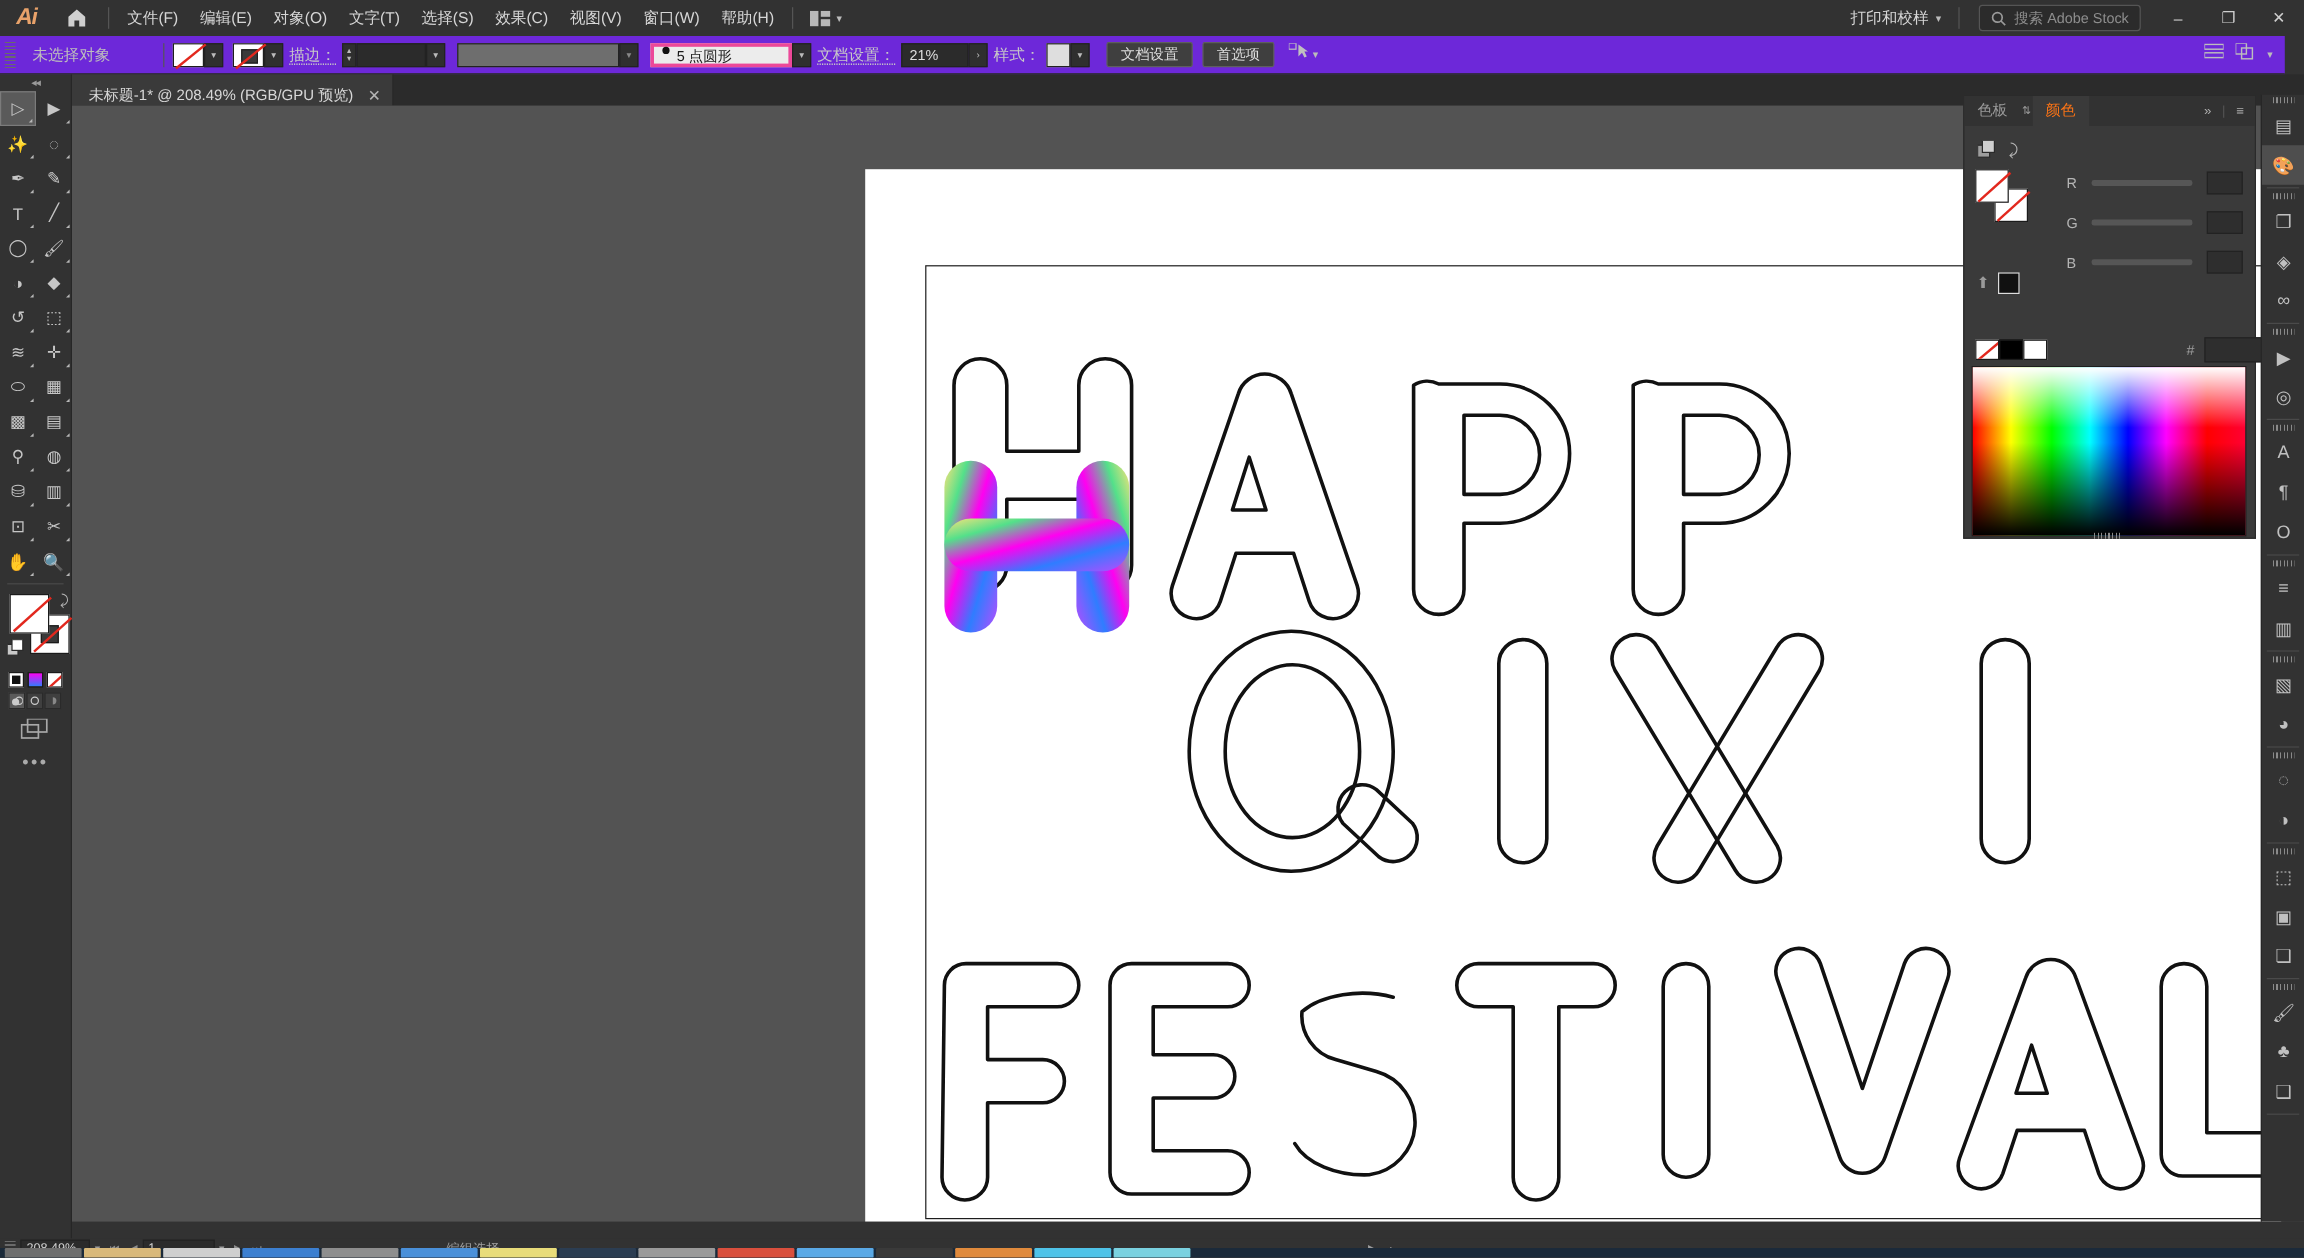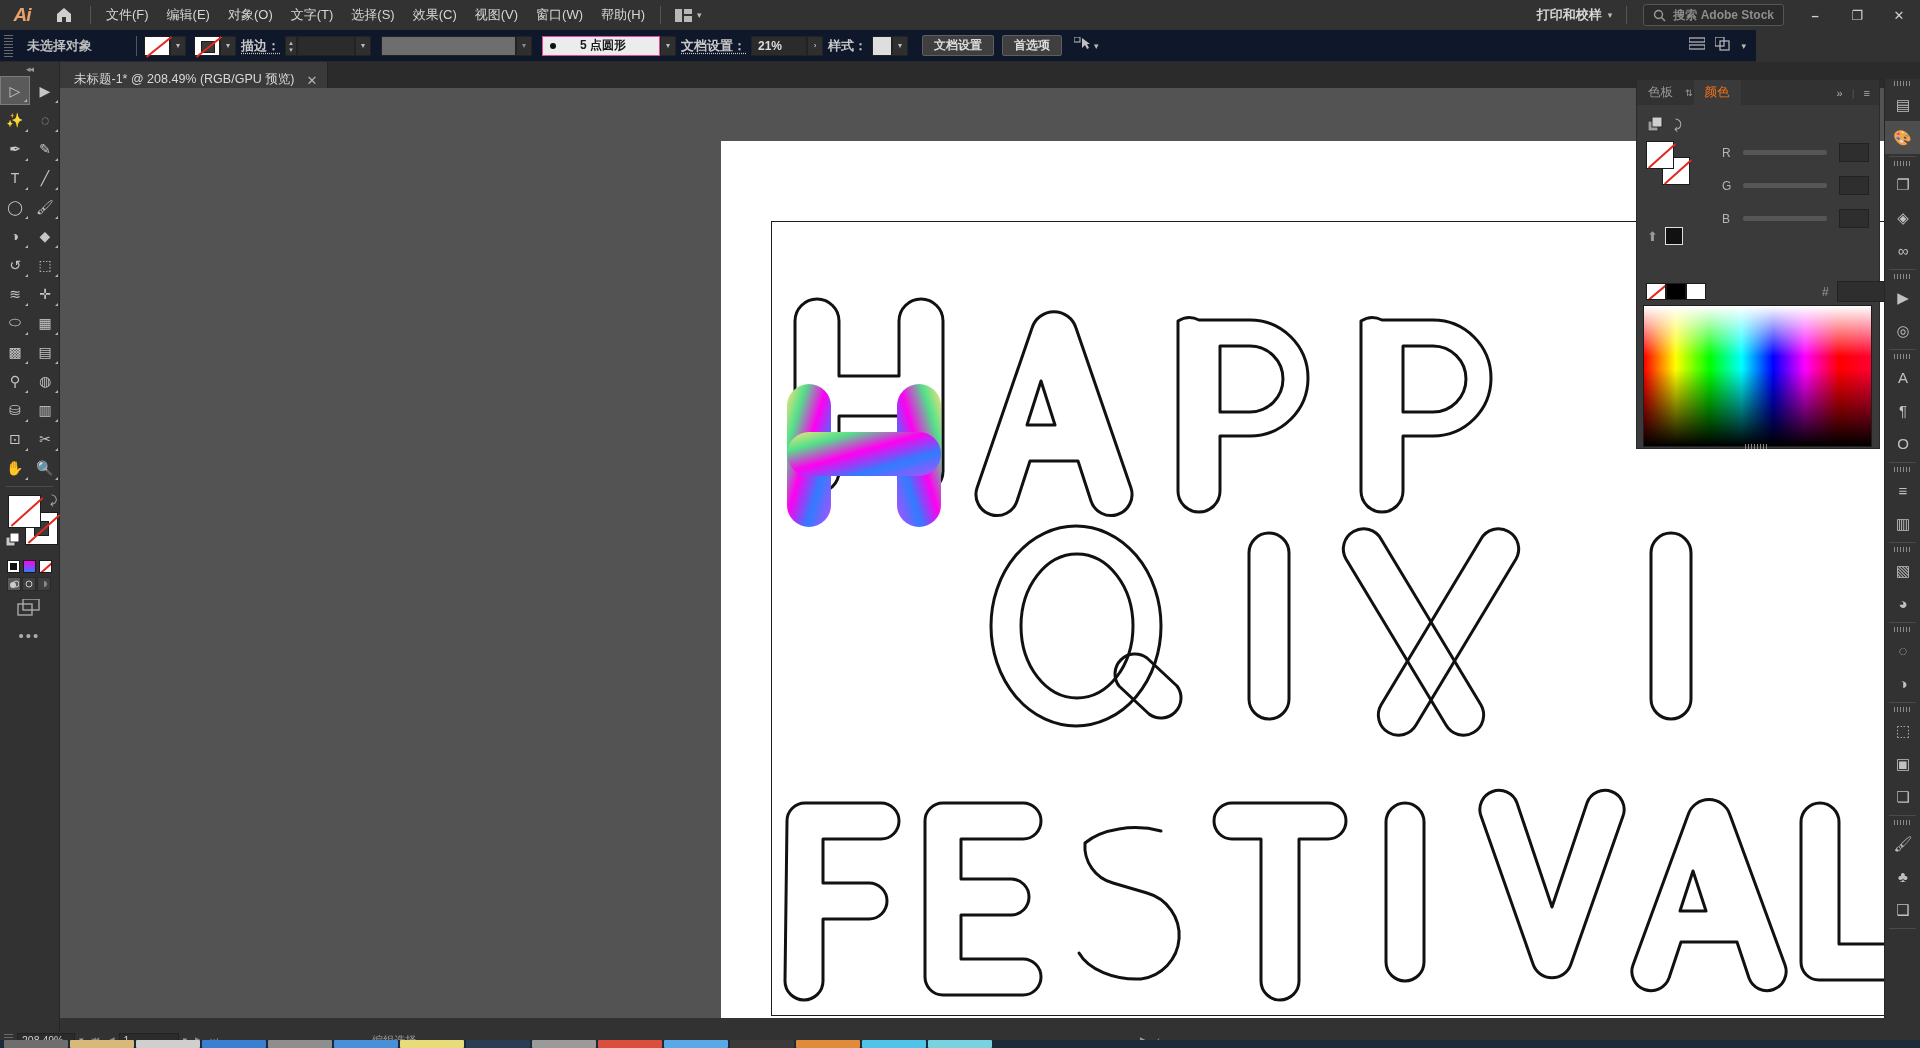"打印和校样" #menubar-right { font-weight: bold -> none }
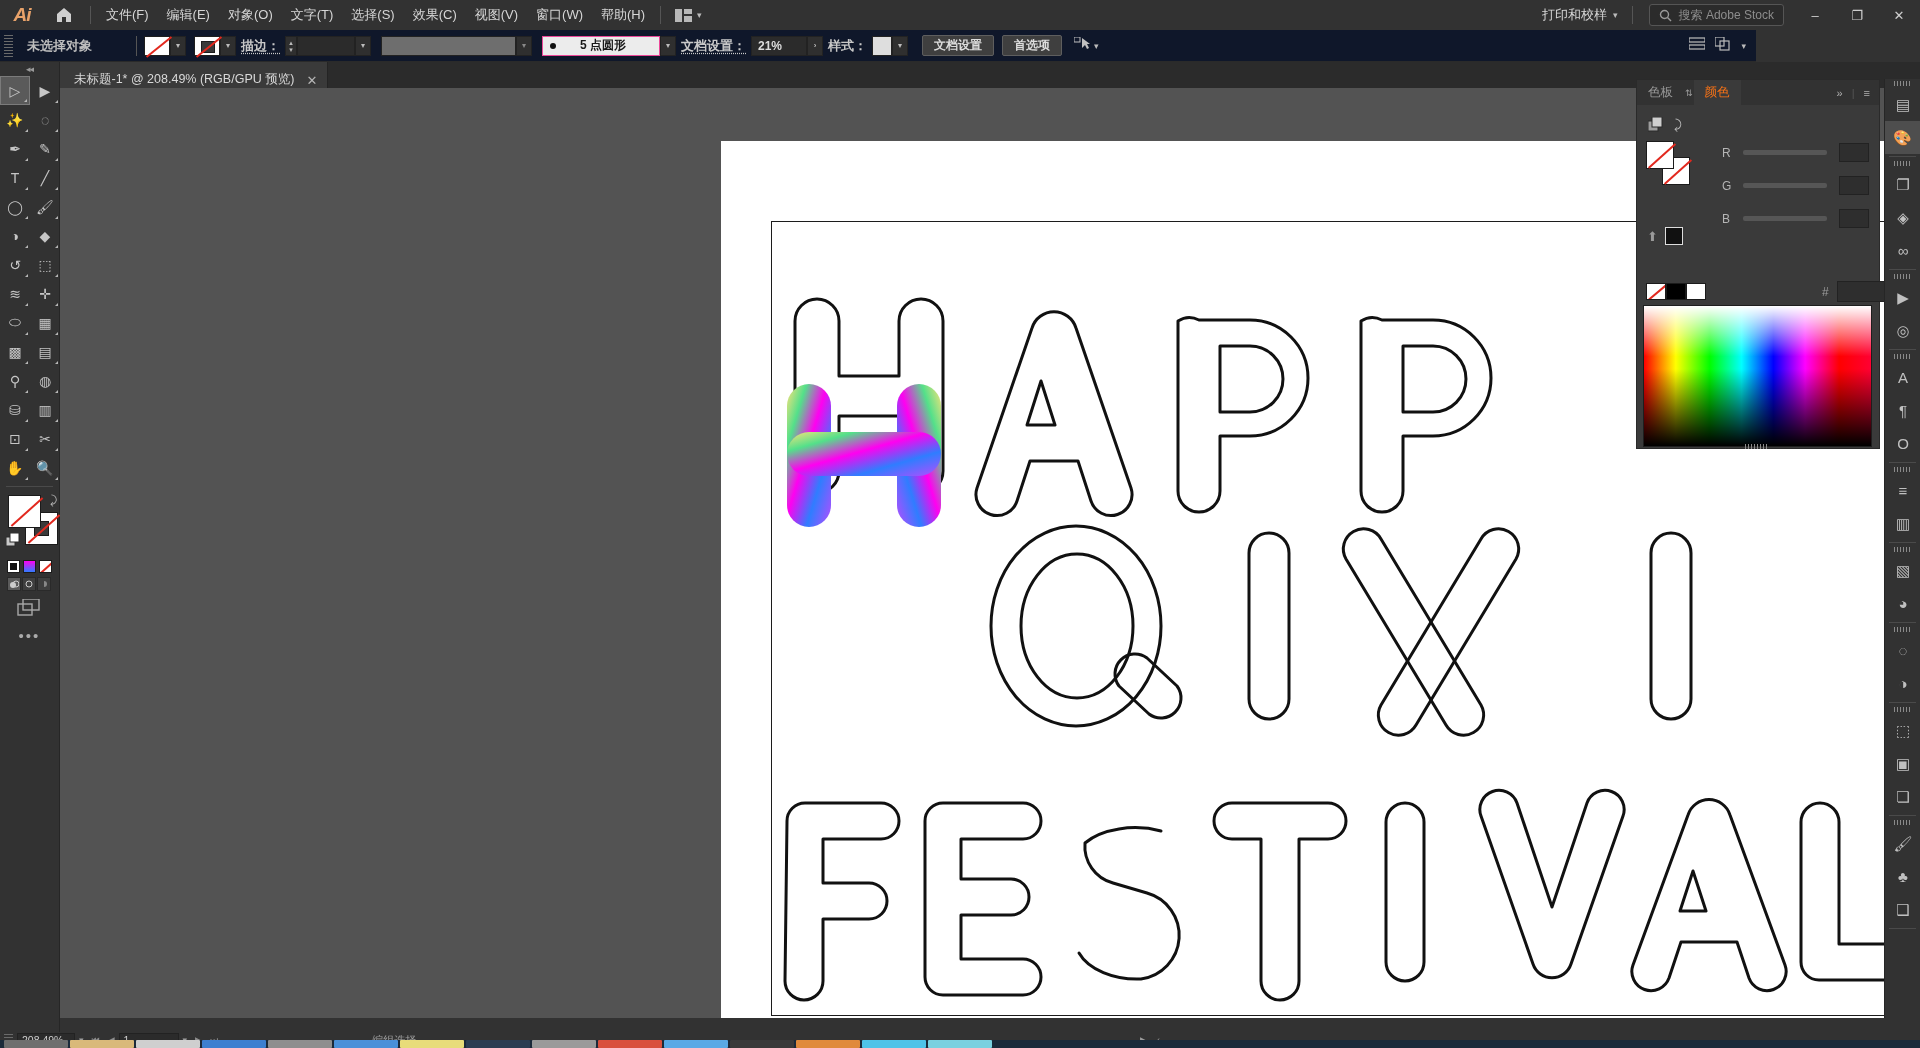"未选择对象" #controlbar { background: #0f172a -> #6d28d9; font-weight: bold -> none; width: 1756px -> 1904px }
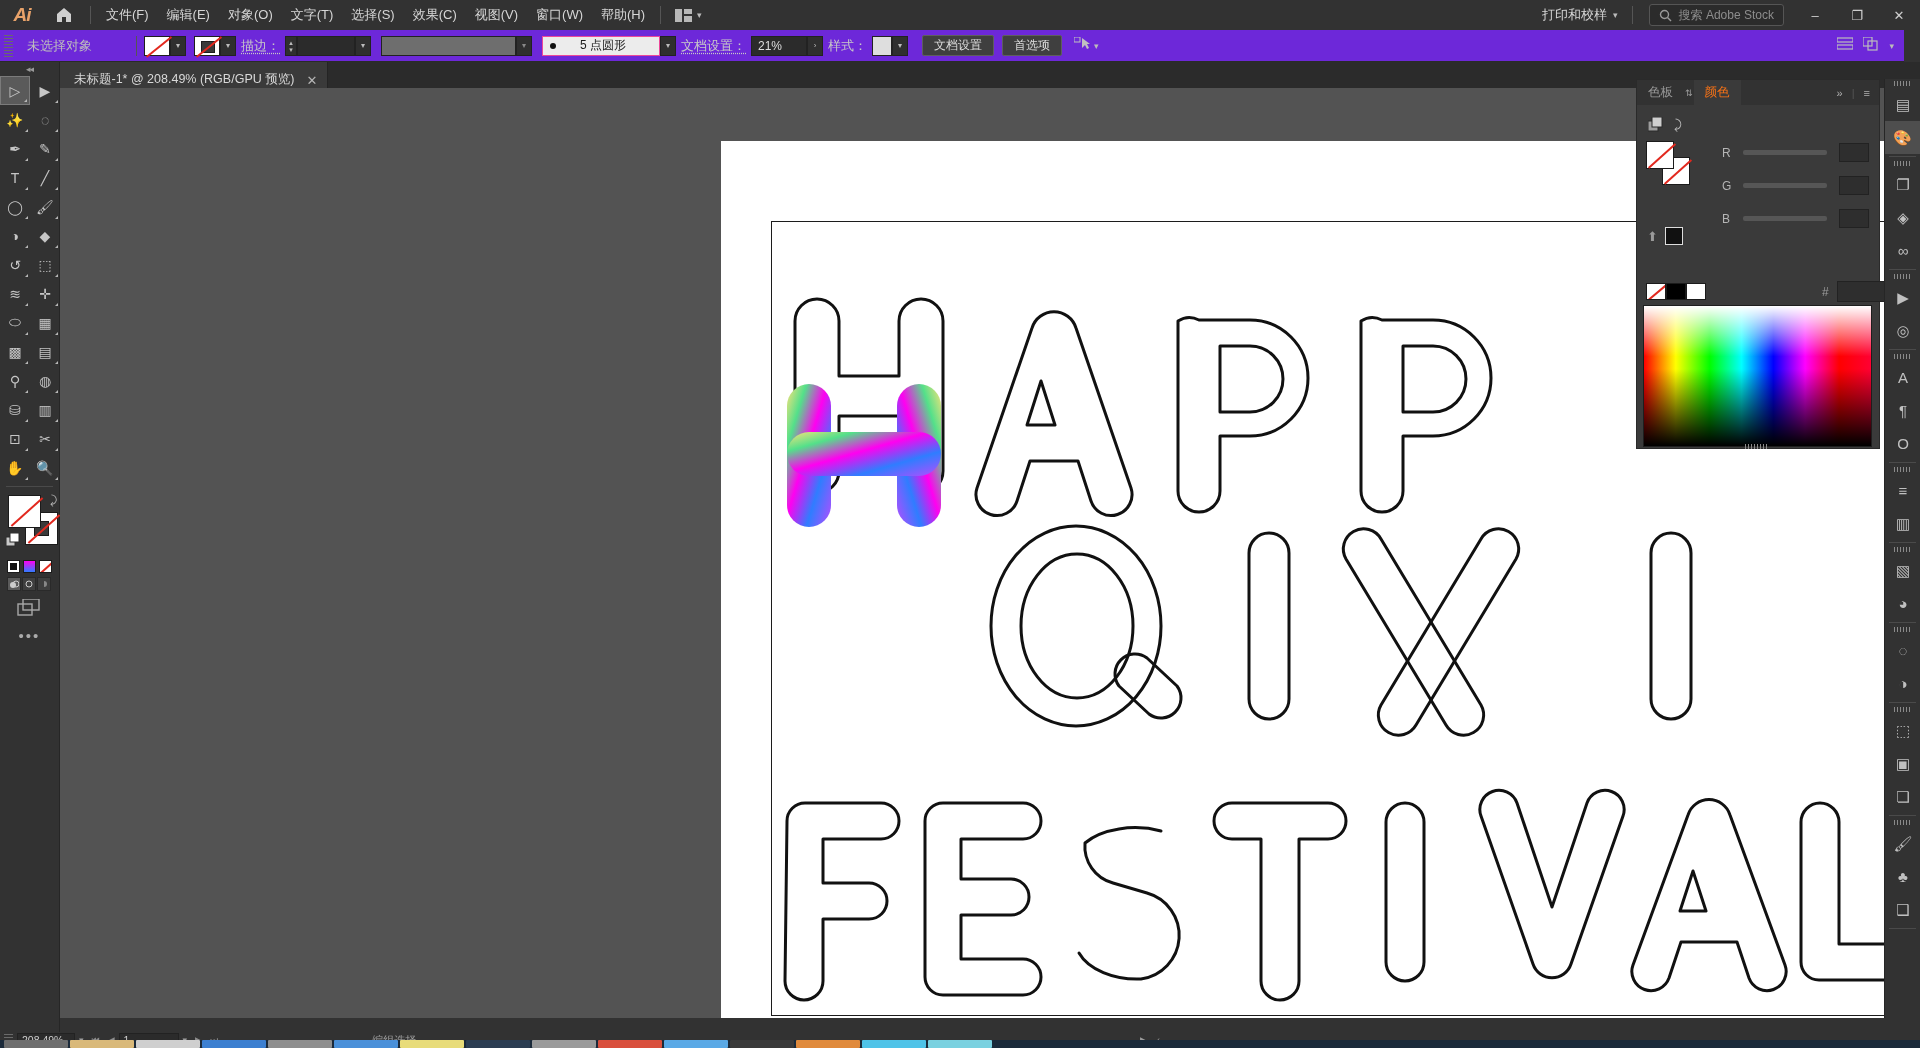"5 点圆形" .profile-field { align-items: center -> flex-start; border: 1px solid #ec4899 -> 3px solid #ec4899; gap: 24px -> 6px }
